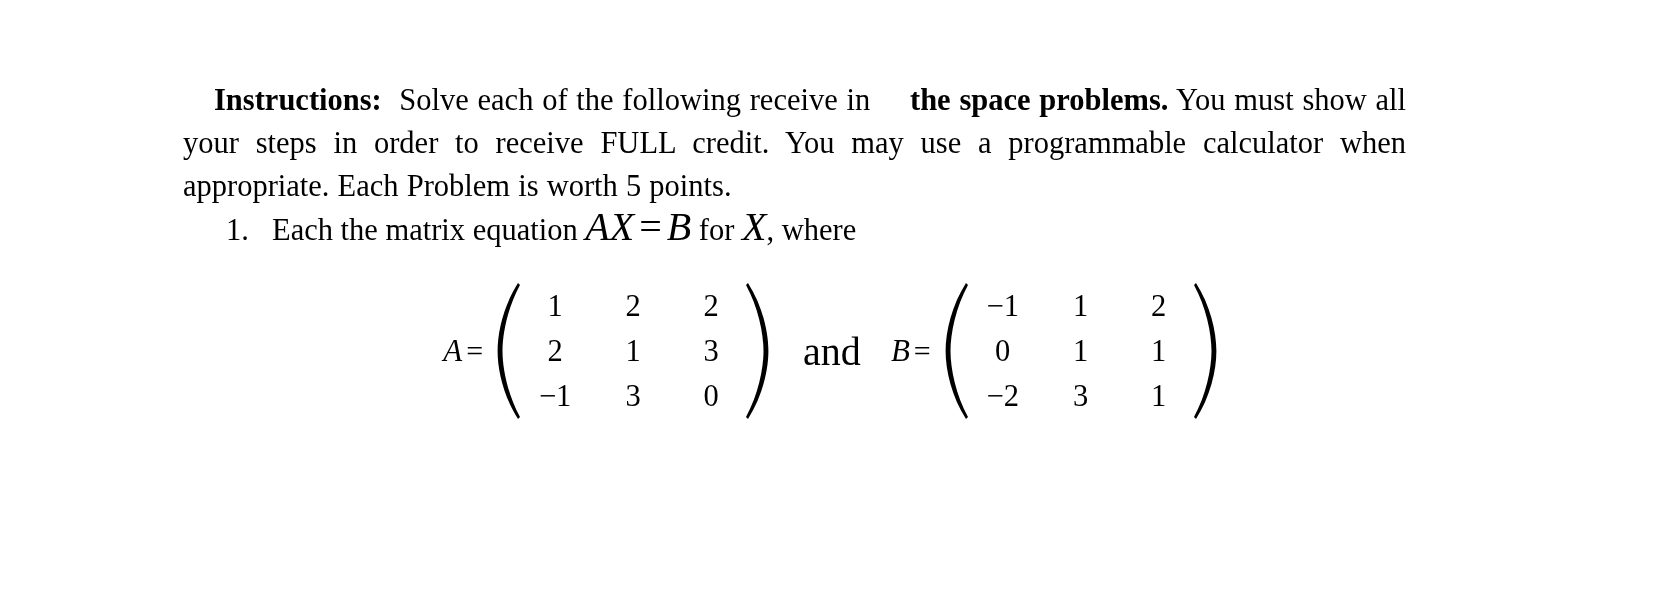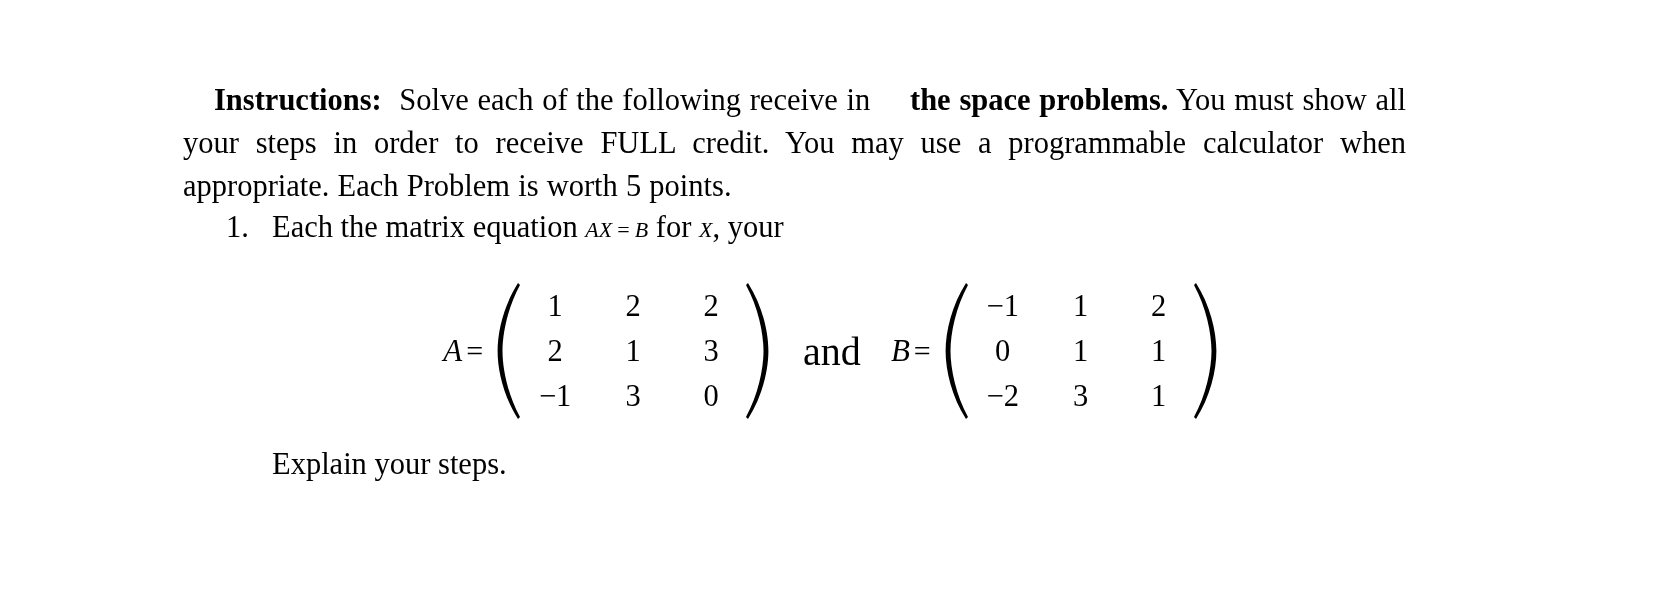"AX" .mathvar { font-size: 22px -> 40px }
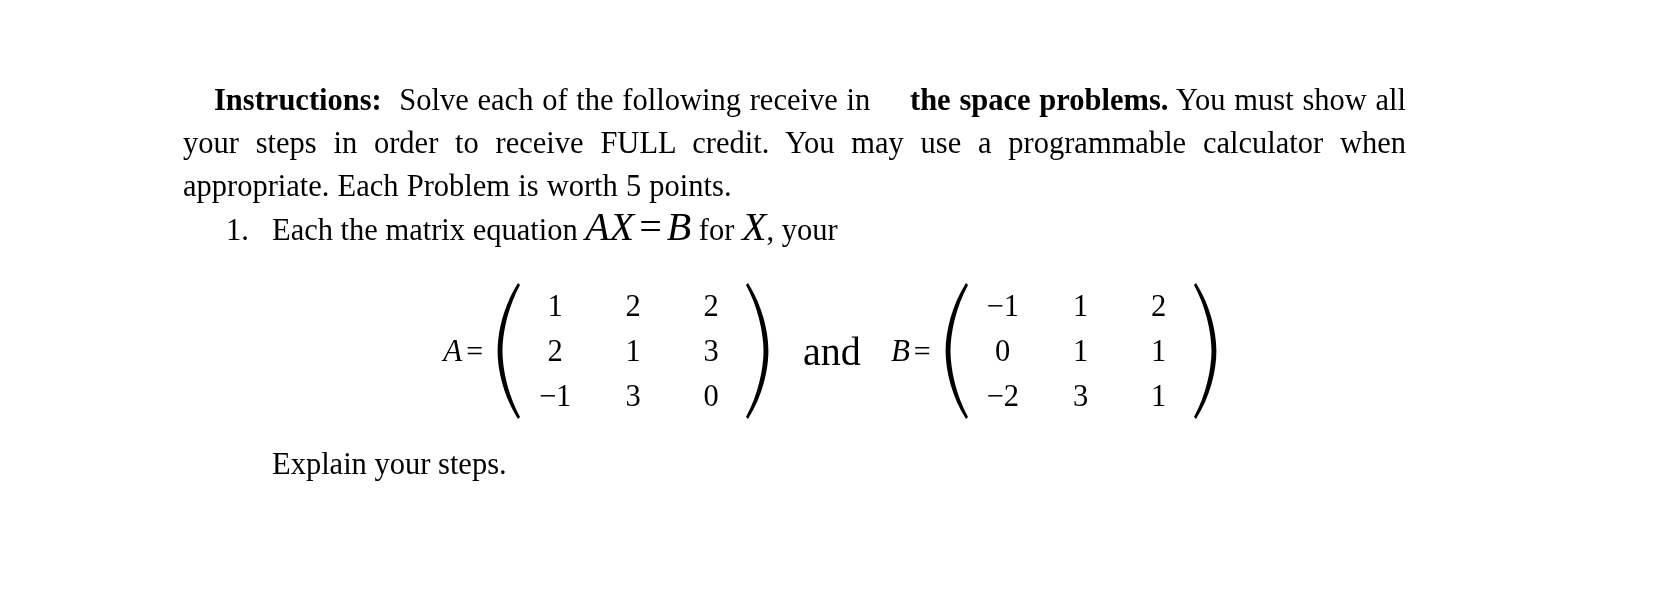", your" span { text: your -> where }
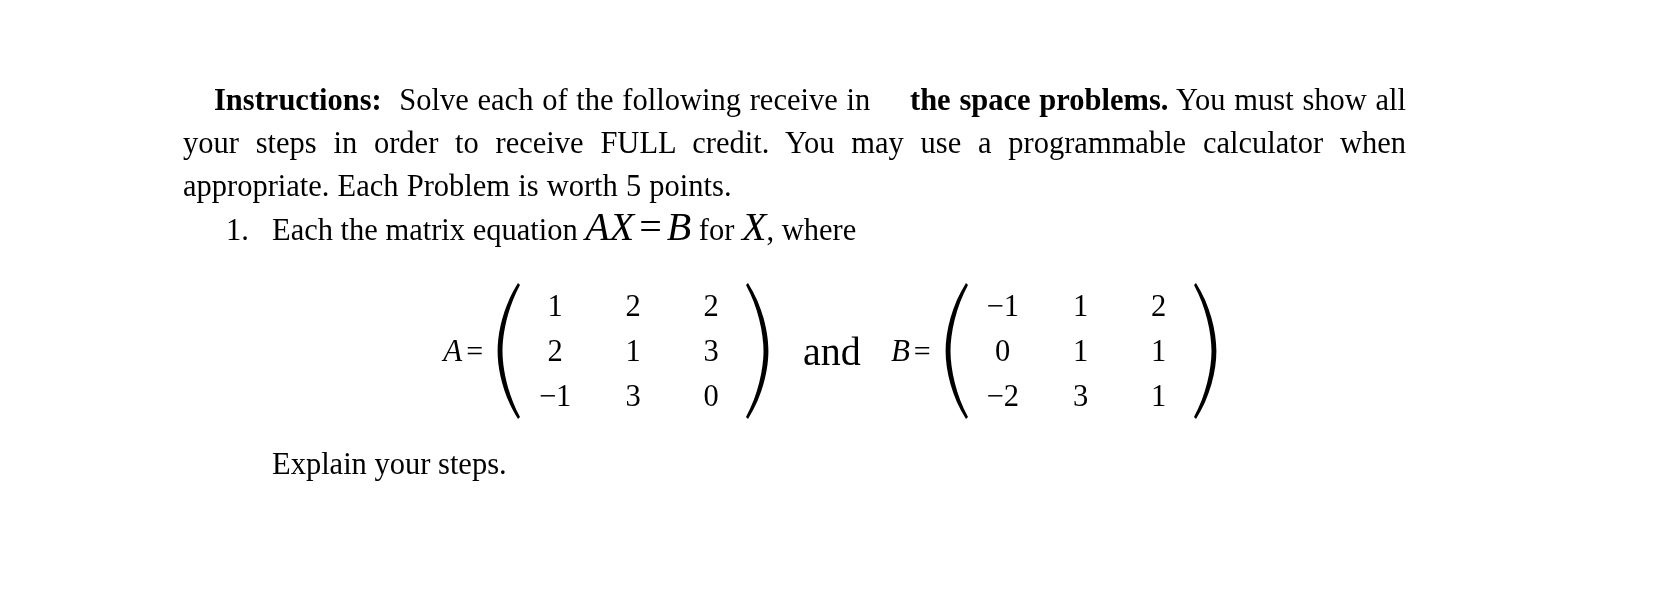"Explain your steps." div.explain { html: <div>Explain your steps.</div> -> none }
